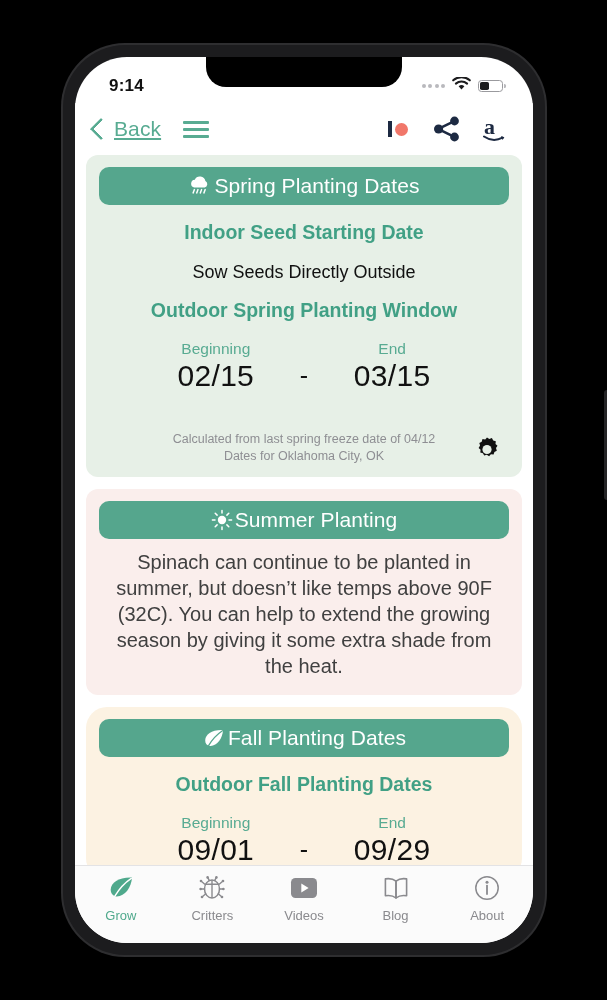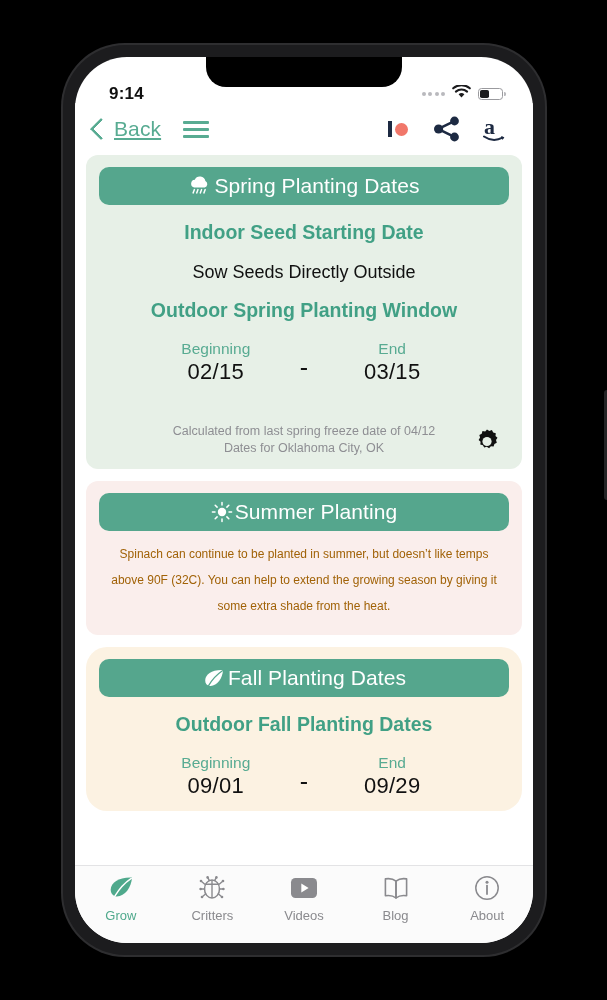"9:14" .status-bar { top: 12px -> 4px }
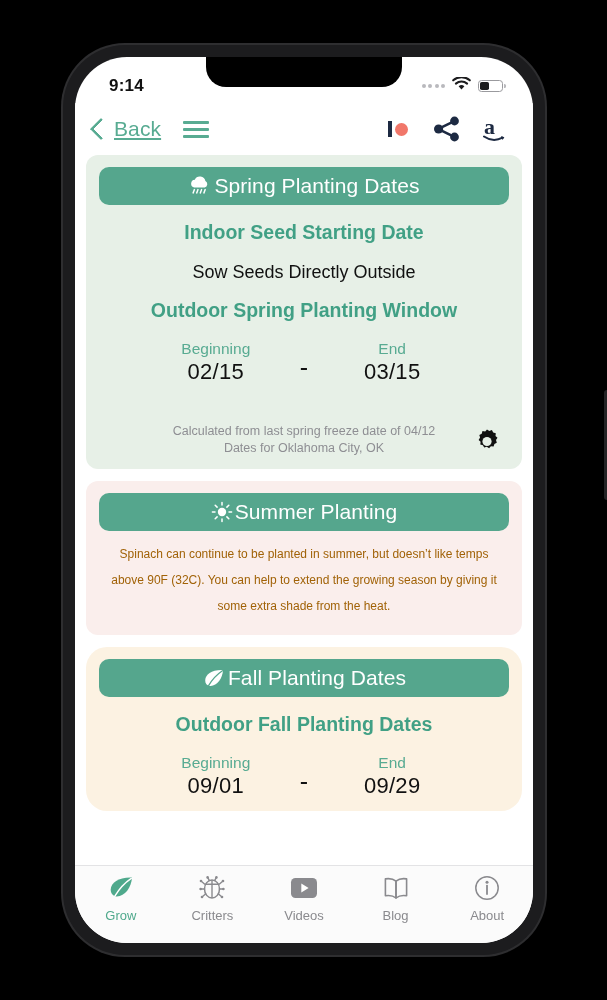"02/15" .date-value { font-size: 22px -> 30px }
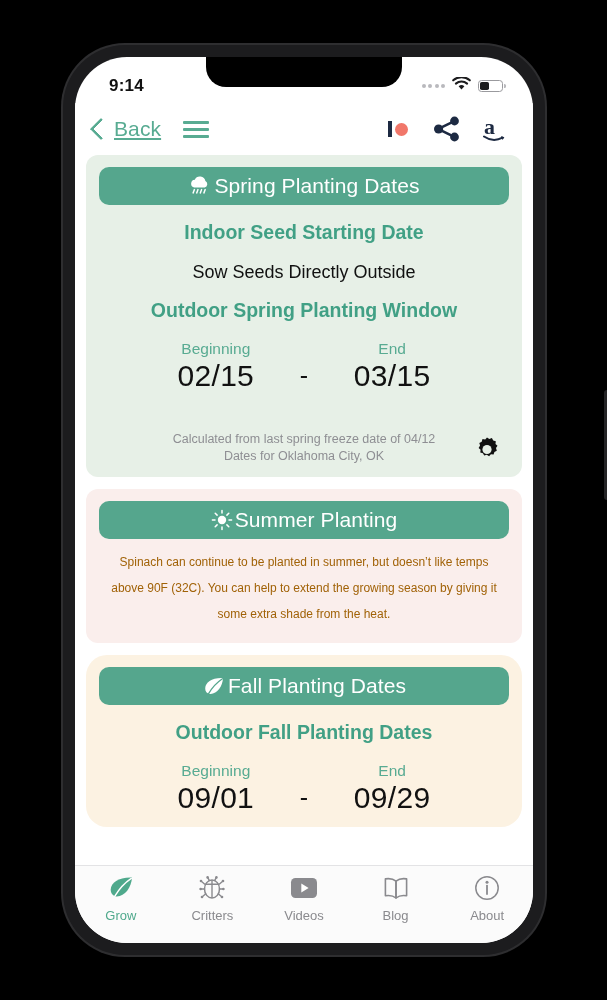"Spinach can continue to be" .paragraph { color: #a16207 -> #404040; font-size: 12px -> 20px }
